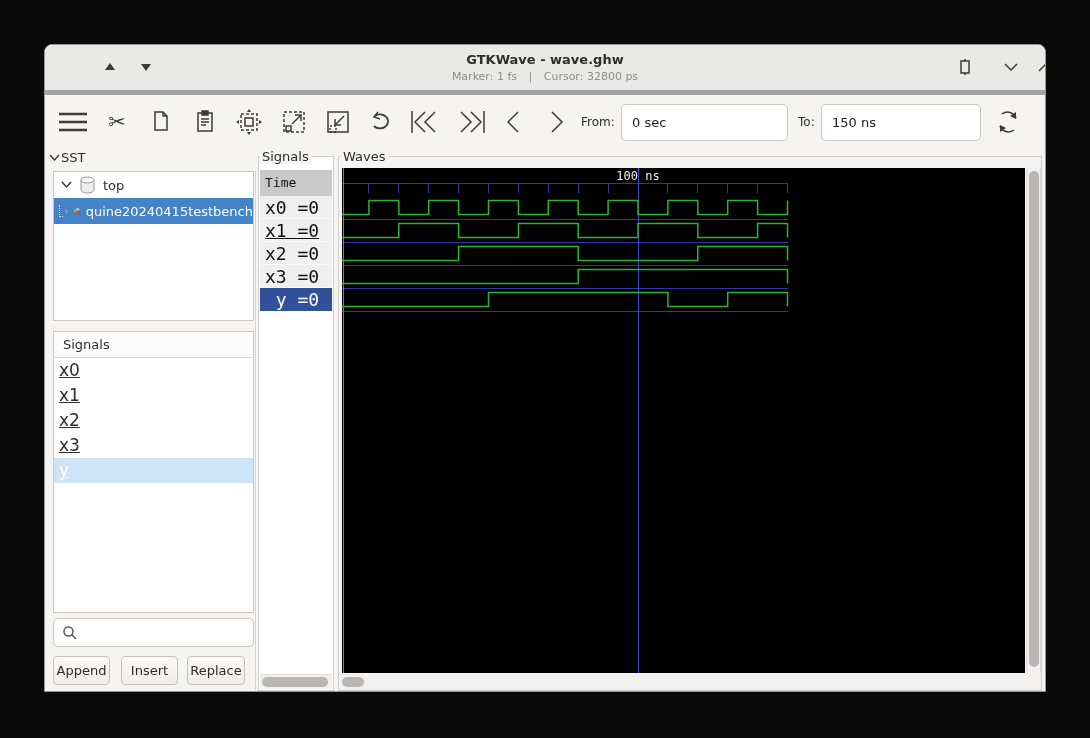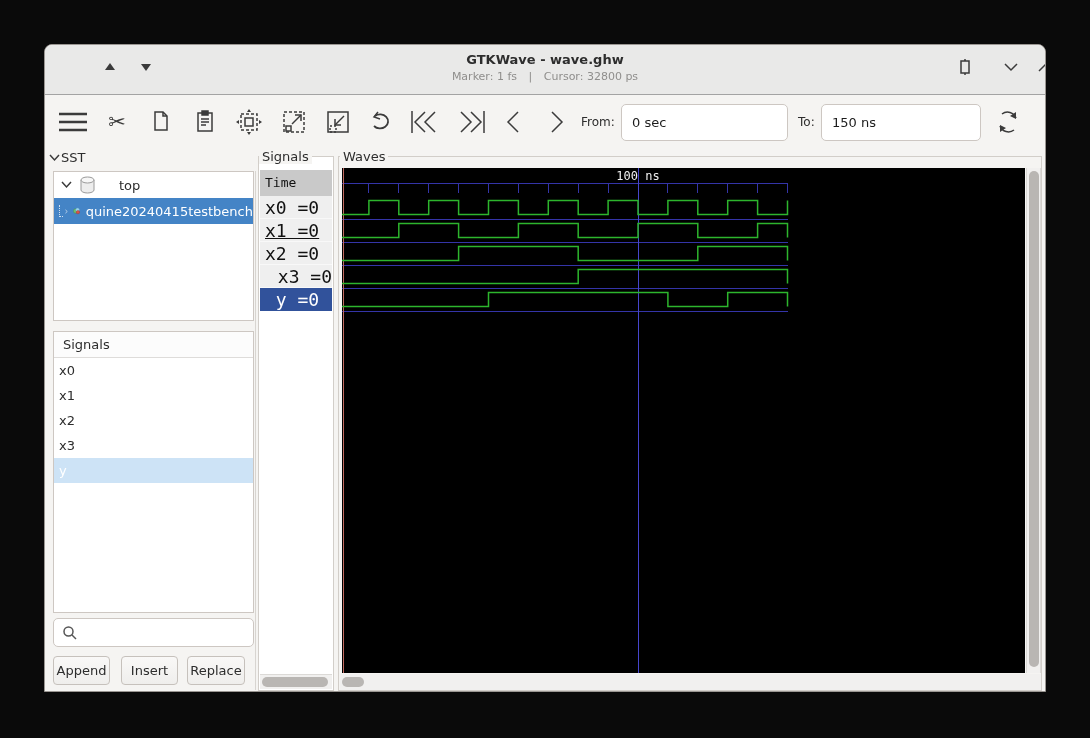"GTKWave - wave.ghw" .titlebar { border-bottom: 1px solid #a3a3a3 -> 5px solid #a3a3a3 }
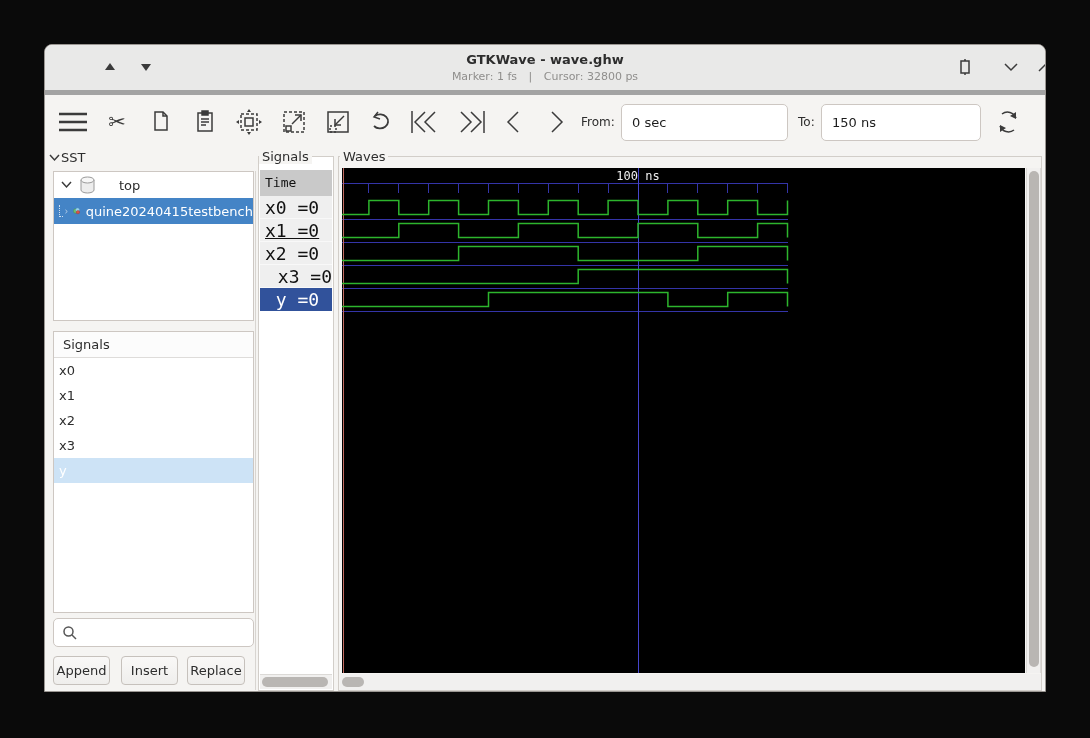"top" span { margin-left: 23px -> 7px }
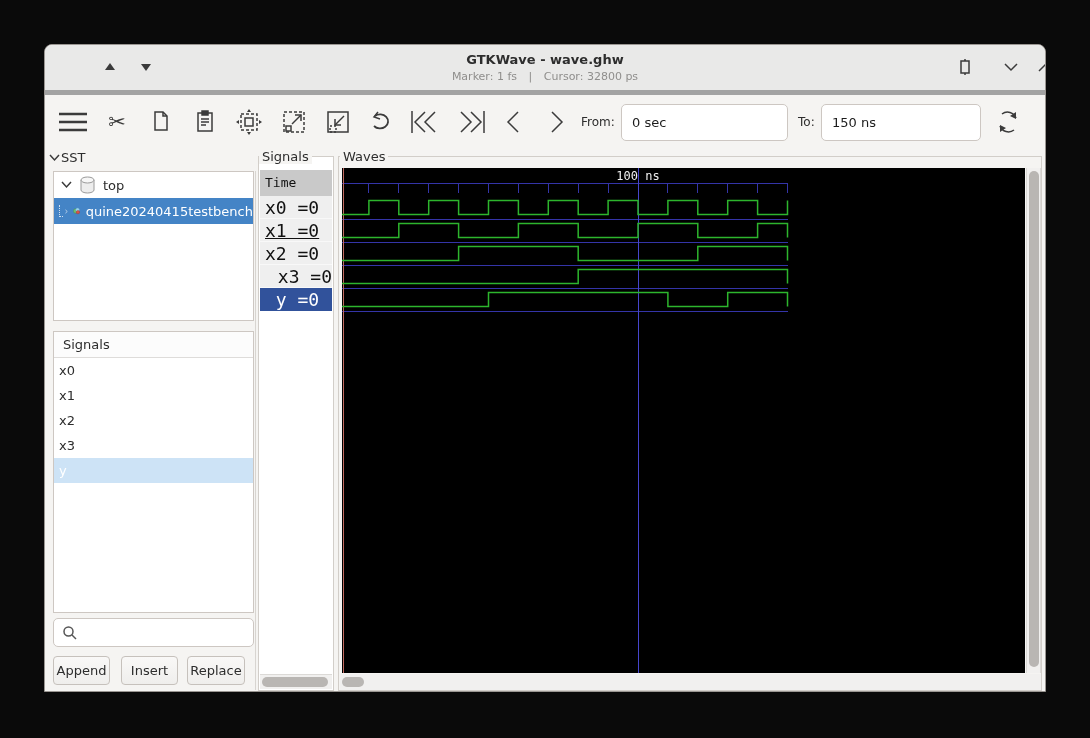"x3 =0" div.val-row { text-align: right -> none }
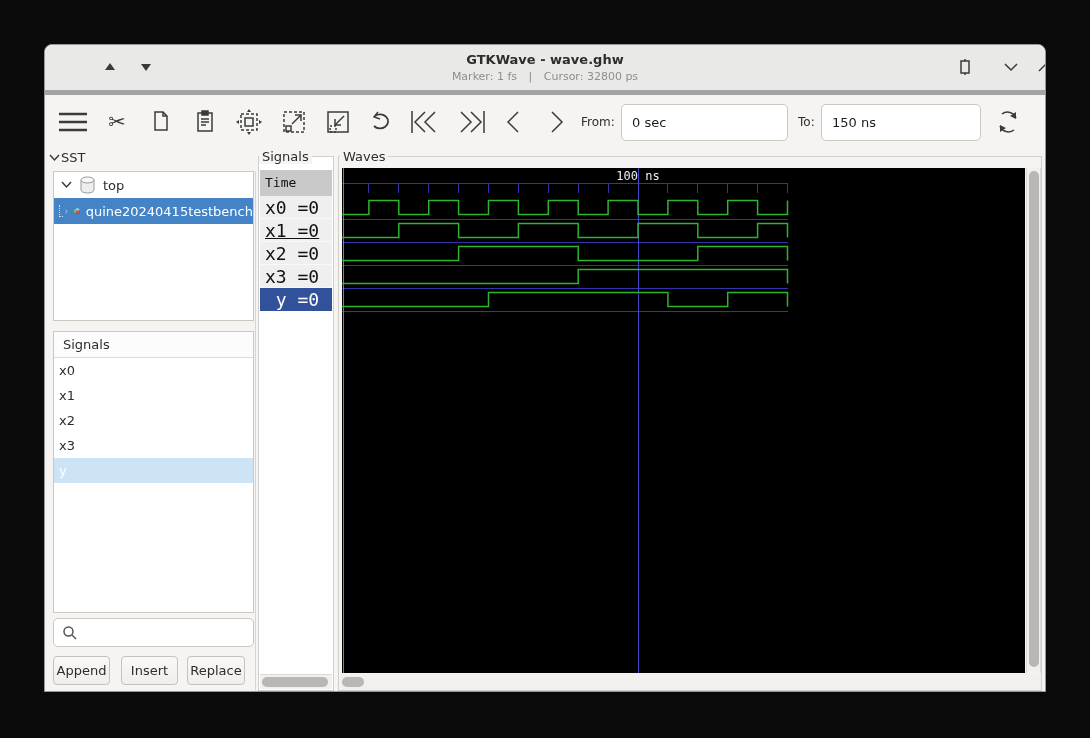"x0" .list-row { font-size: 13px -> 17px; text-decoration: none -> underline }
